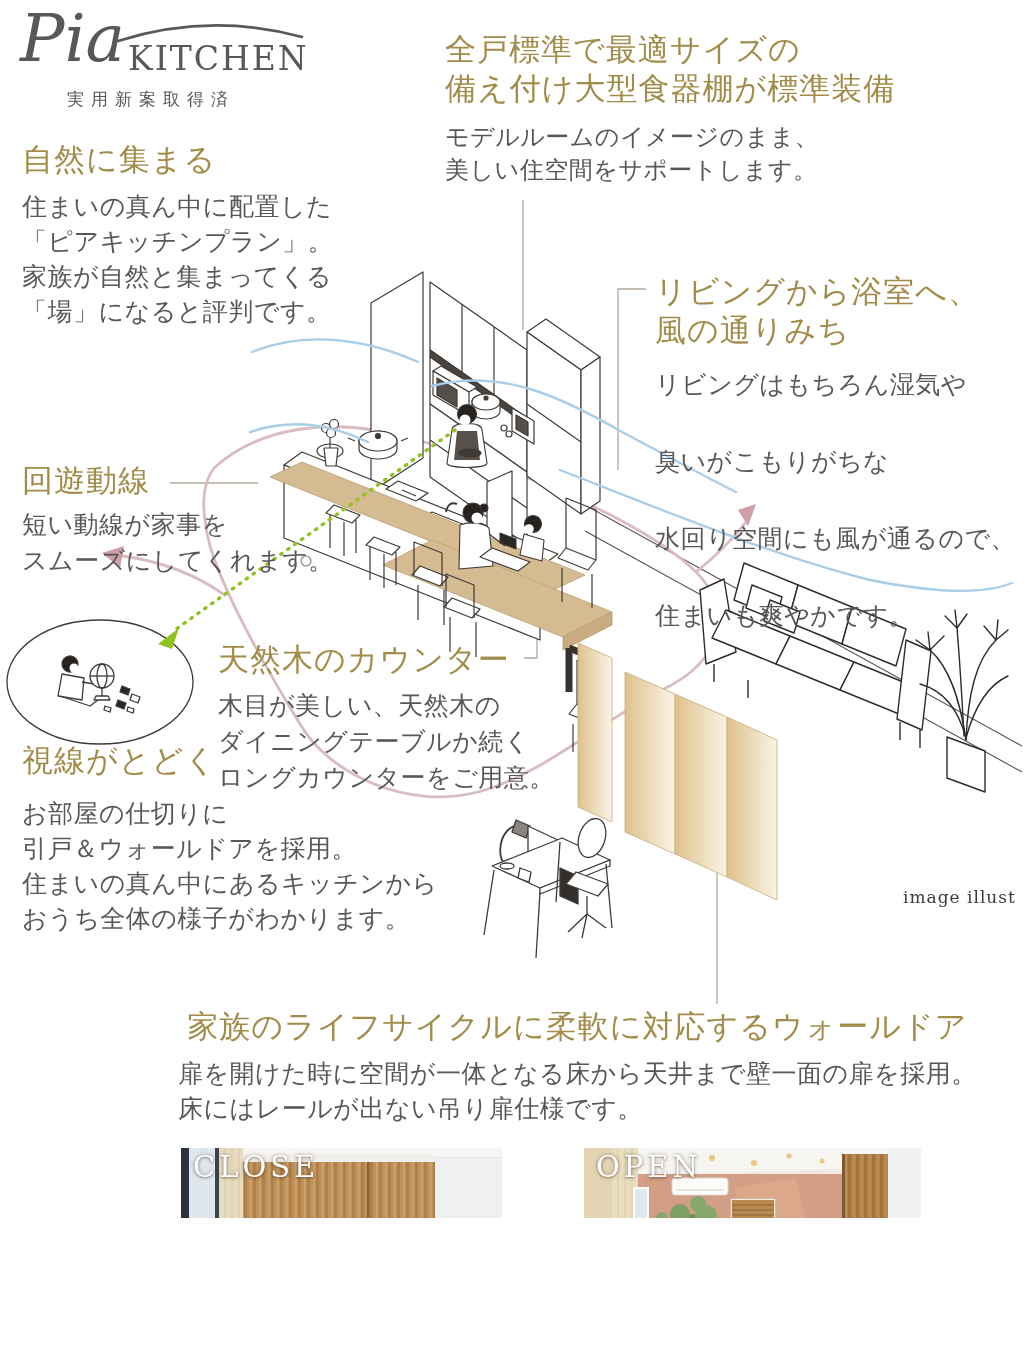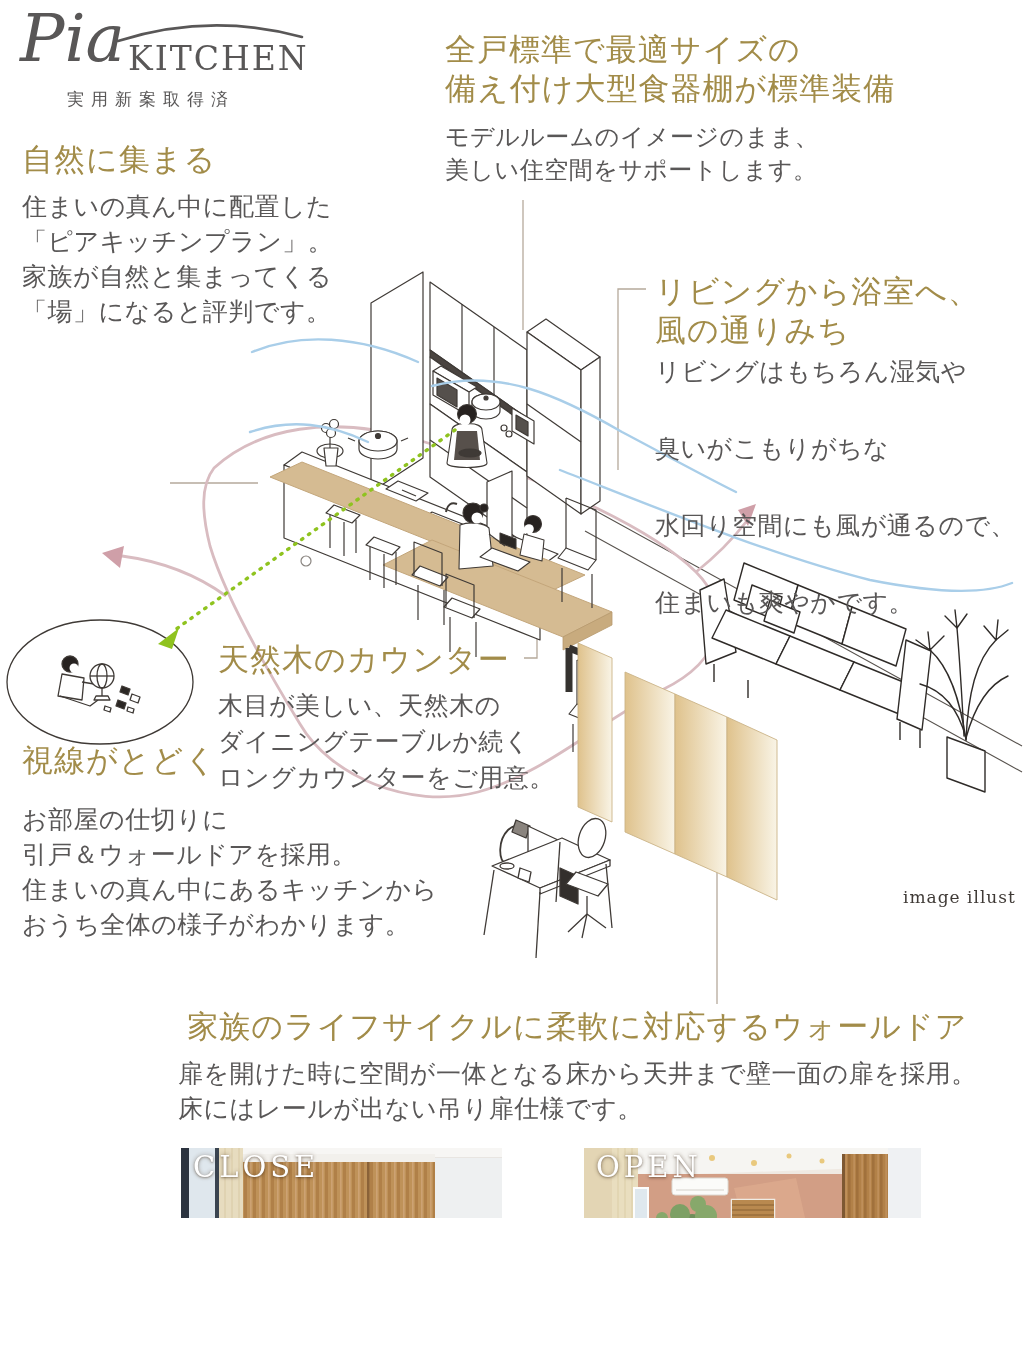"リビングはもちろん湿気や" div.b25w { margin-top: 3px -> 16px }
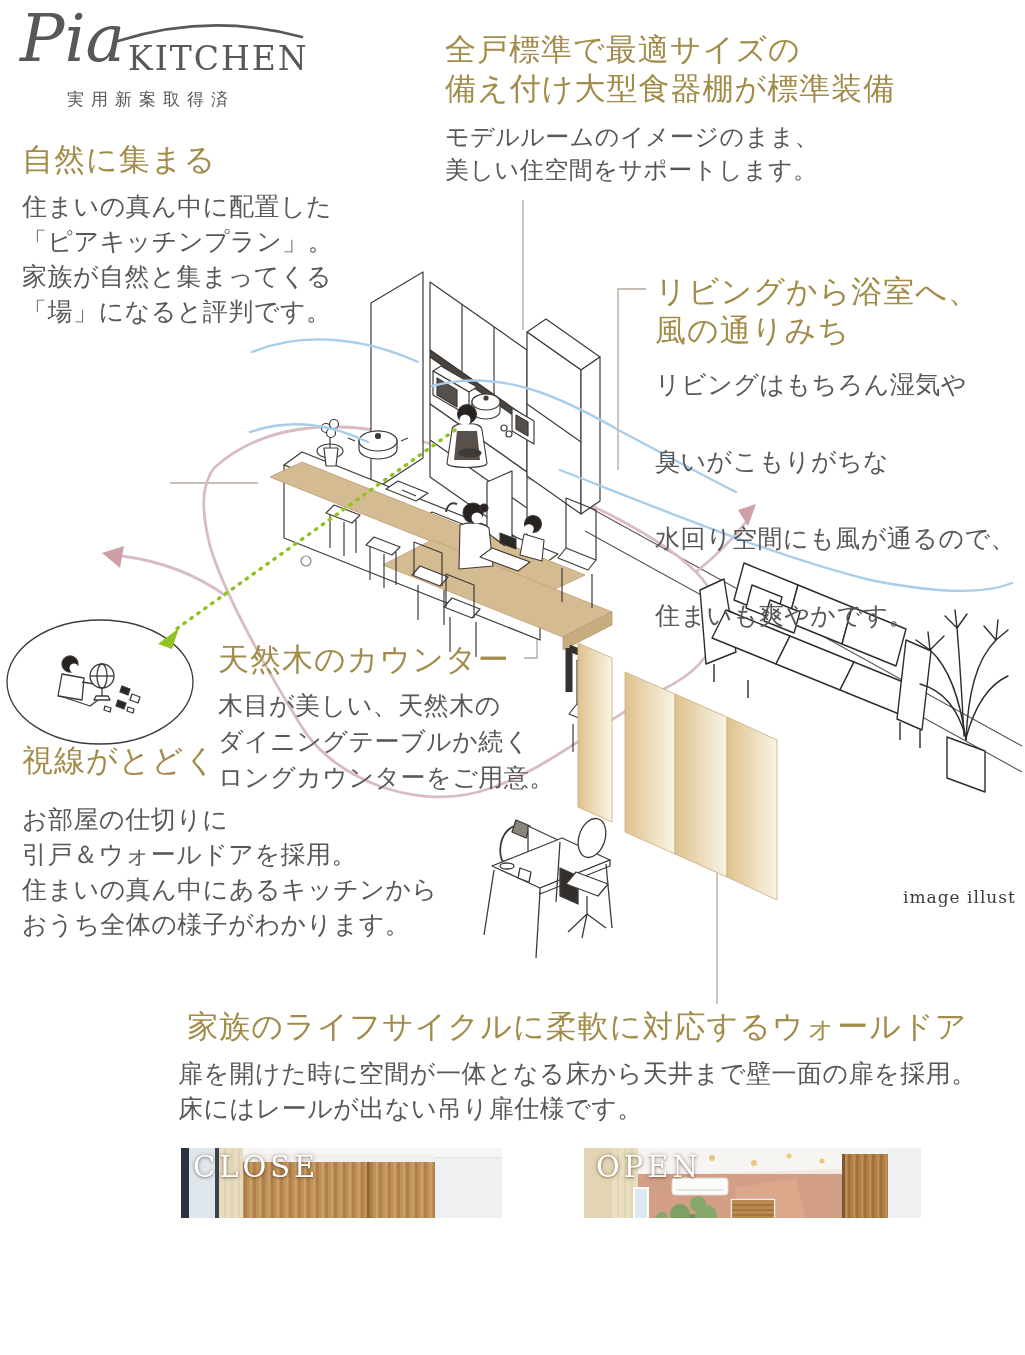"回遊動線" div.abs { html: none -> <div> <div>回遊動線</div> <div>短い動線が家事を</div> <div>スムーズにしてくれます。</div> </div> }
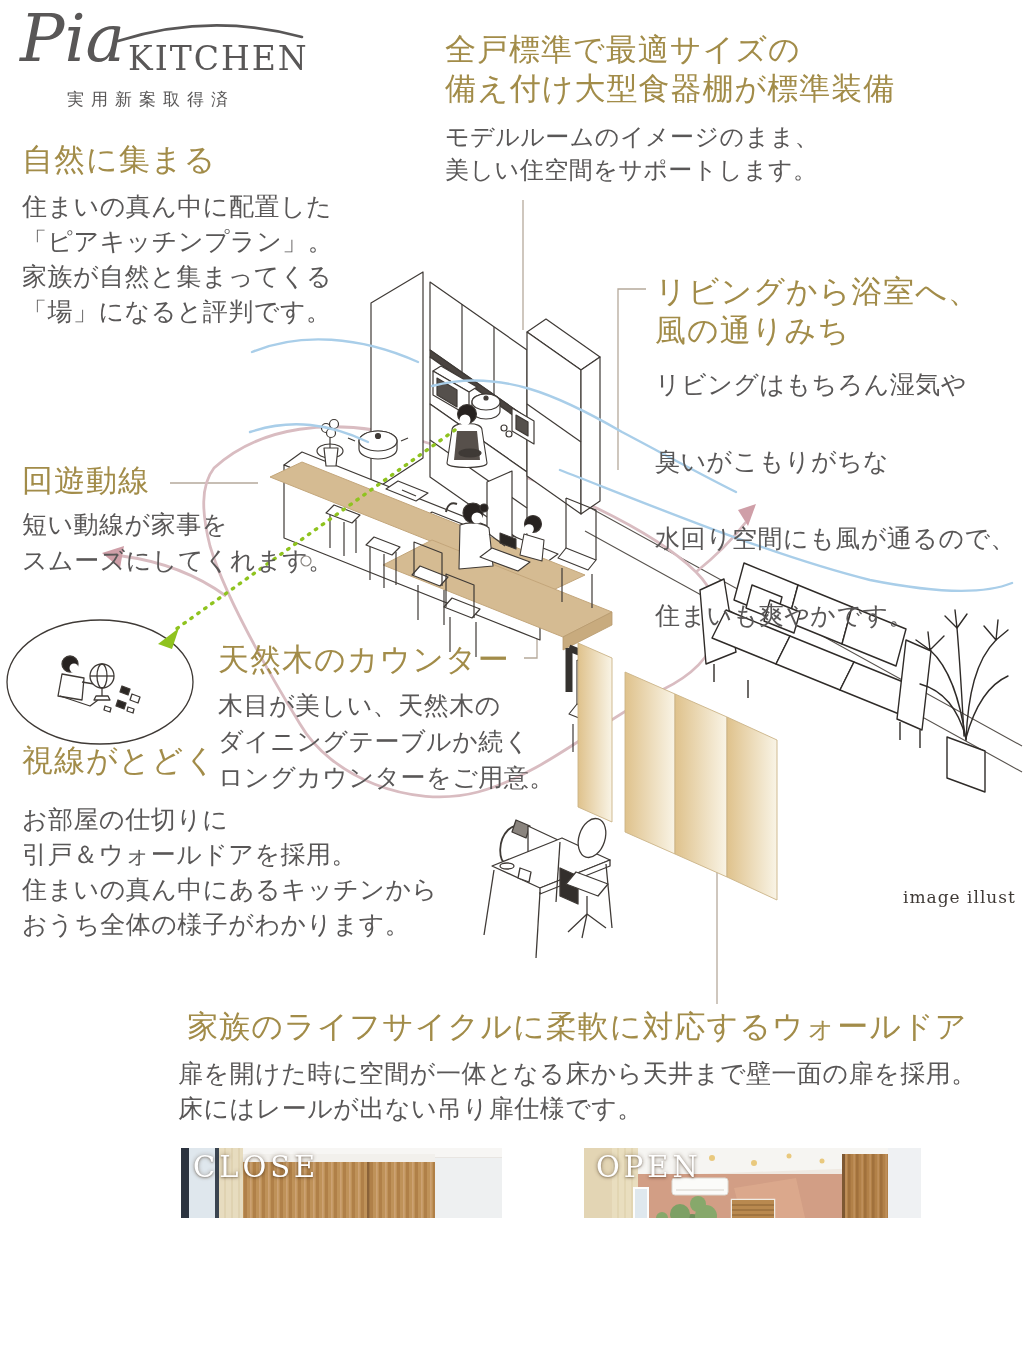"お部屋の仕切りに" div.b25 { margin-top: 22px -> 16px }
